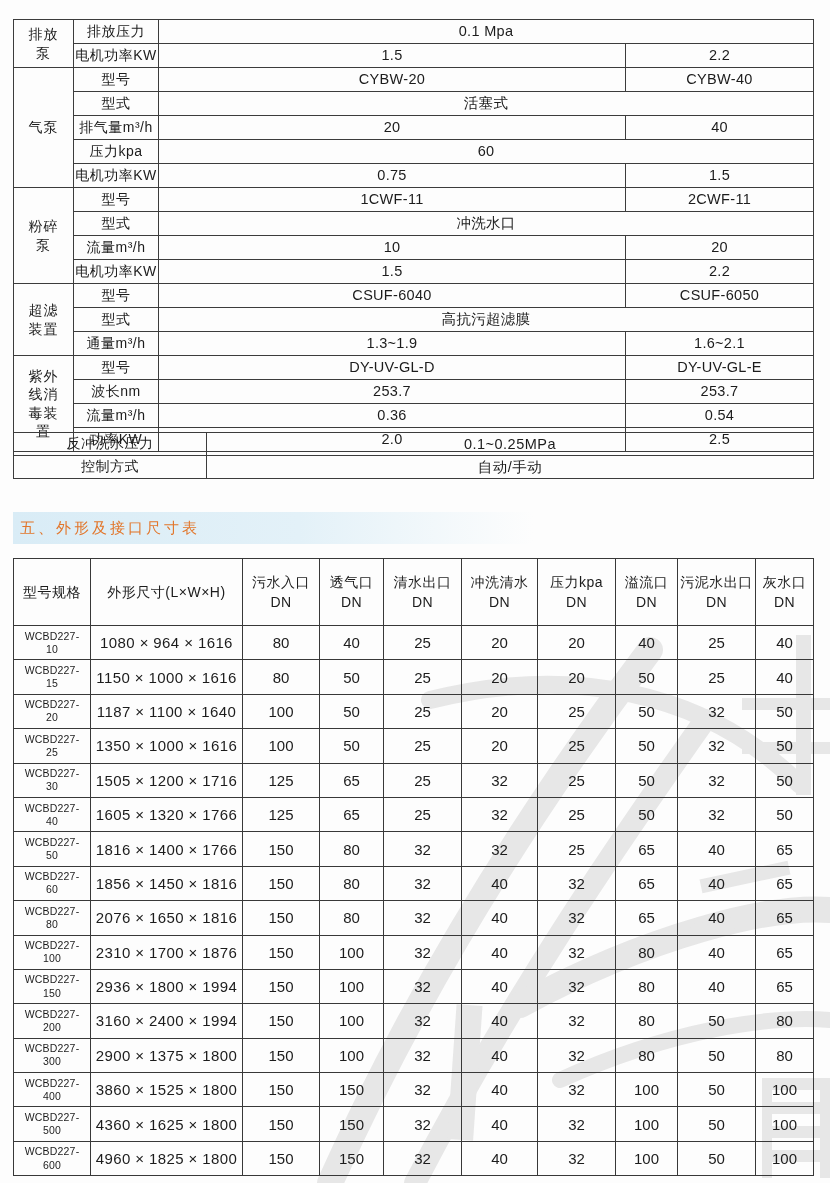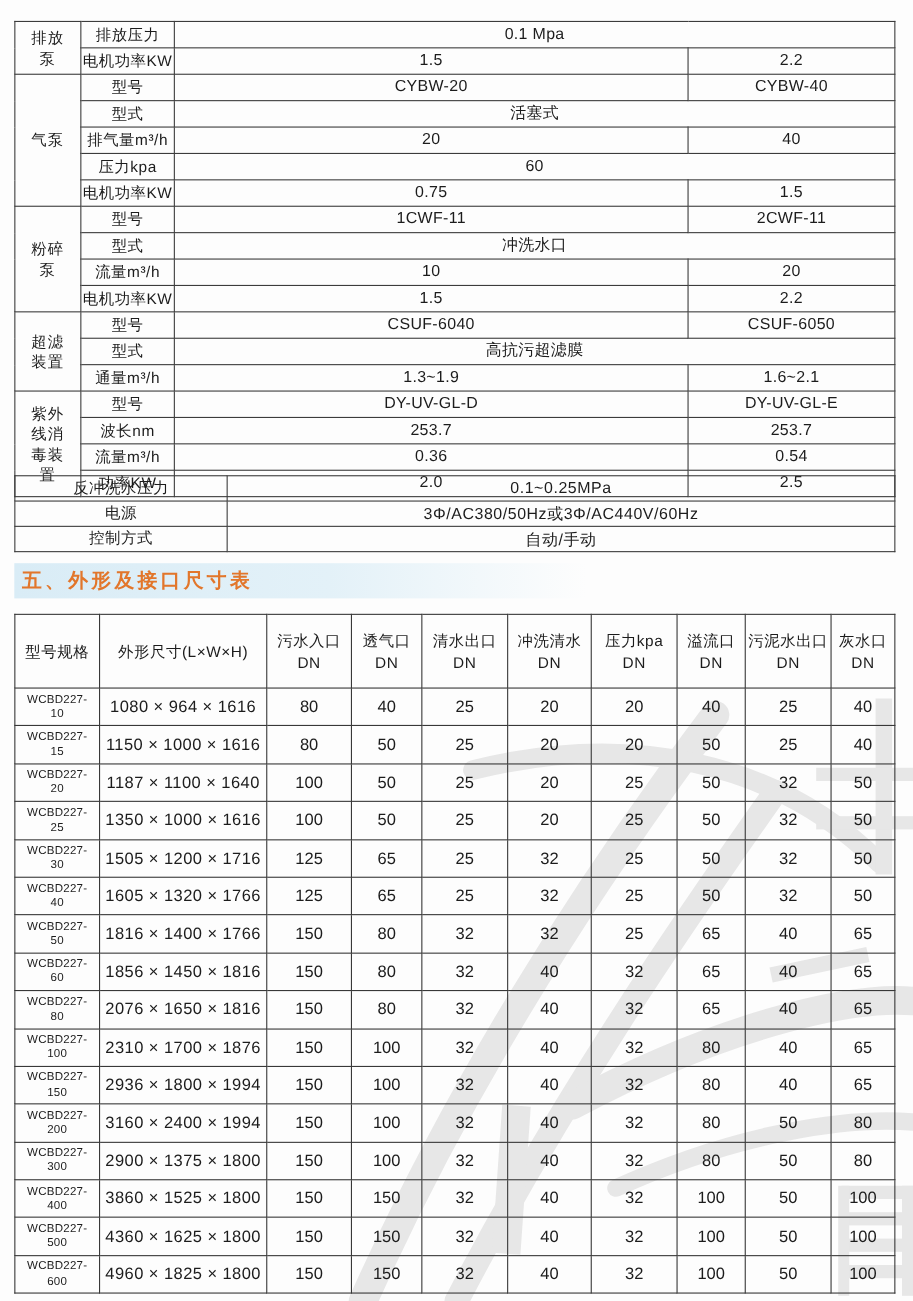"电源" tr { html: <tr> <td>电源</td> <td>3Φ/AC380/50Hz或3Φ/AC440V/60Hz</td> </tr> -> none }
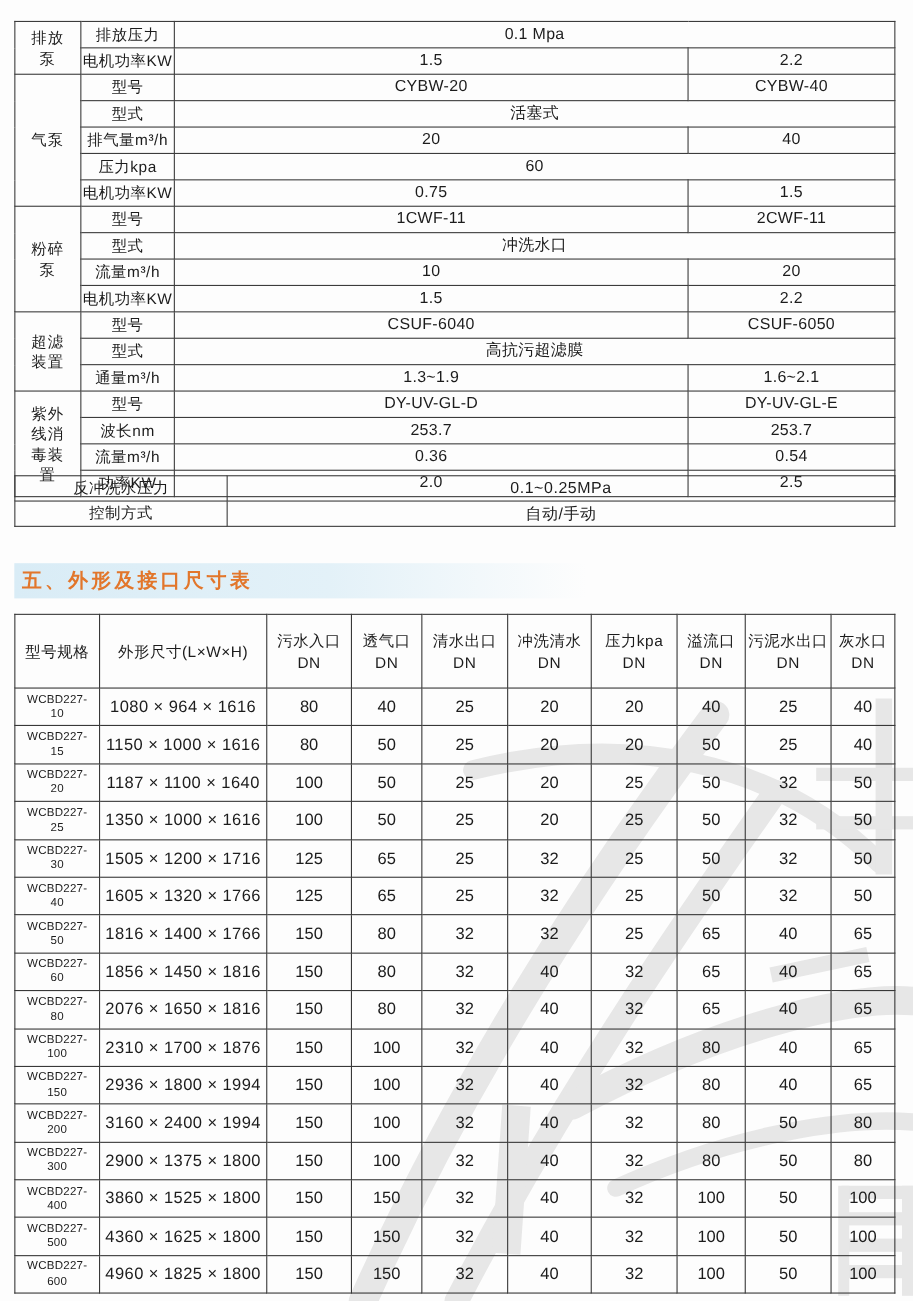"五、外形及接口尺寸表" .title-band h2 { font-size: 18px -> 15px; font-weight: bold -> normal }
